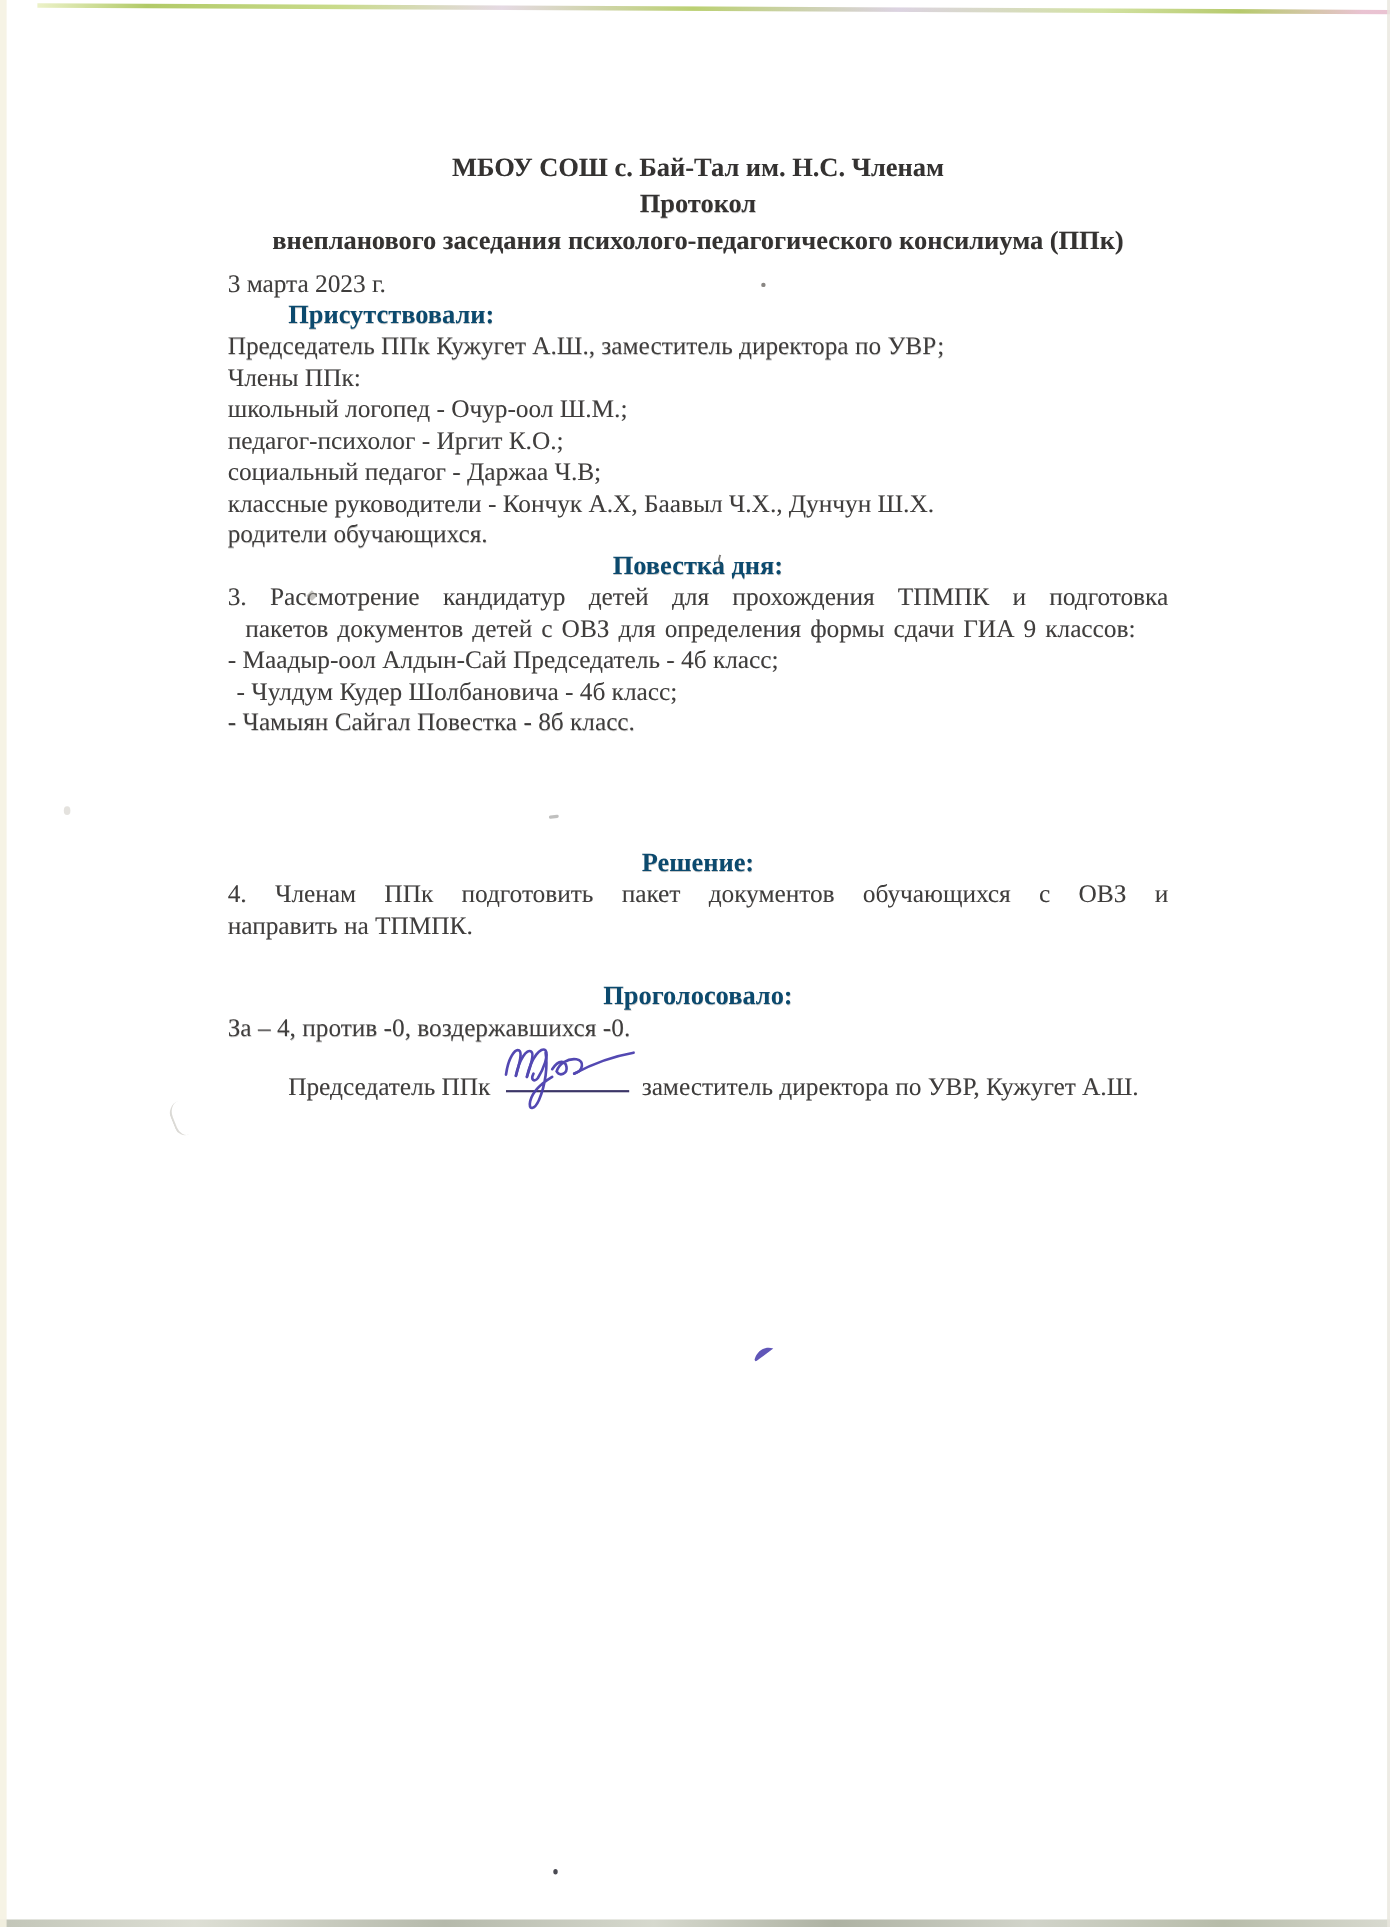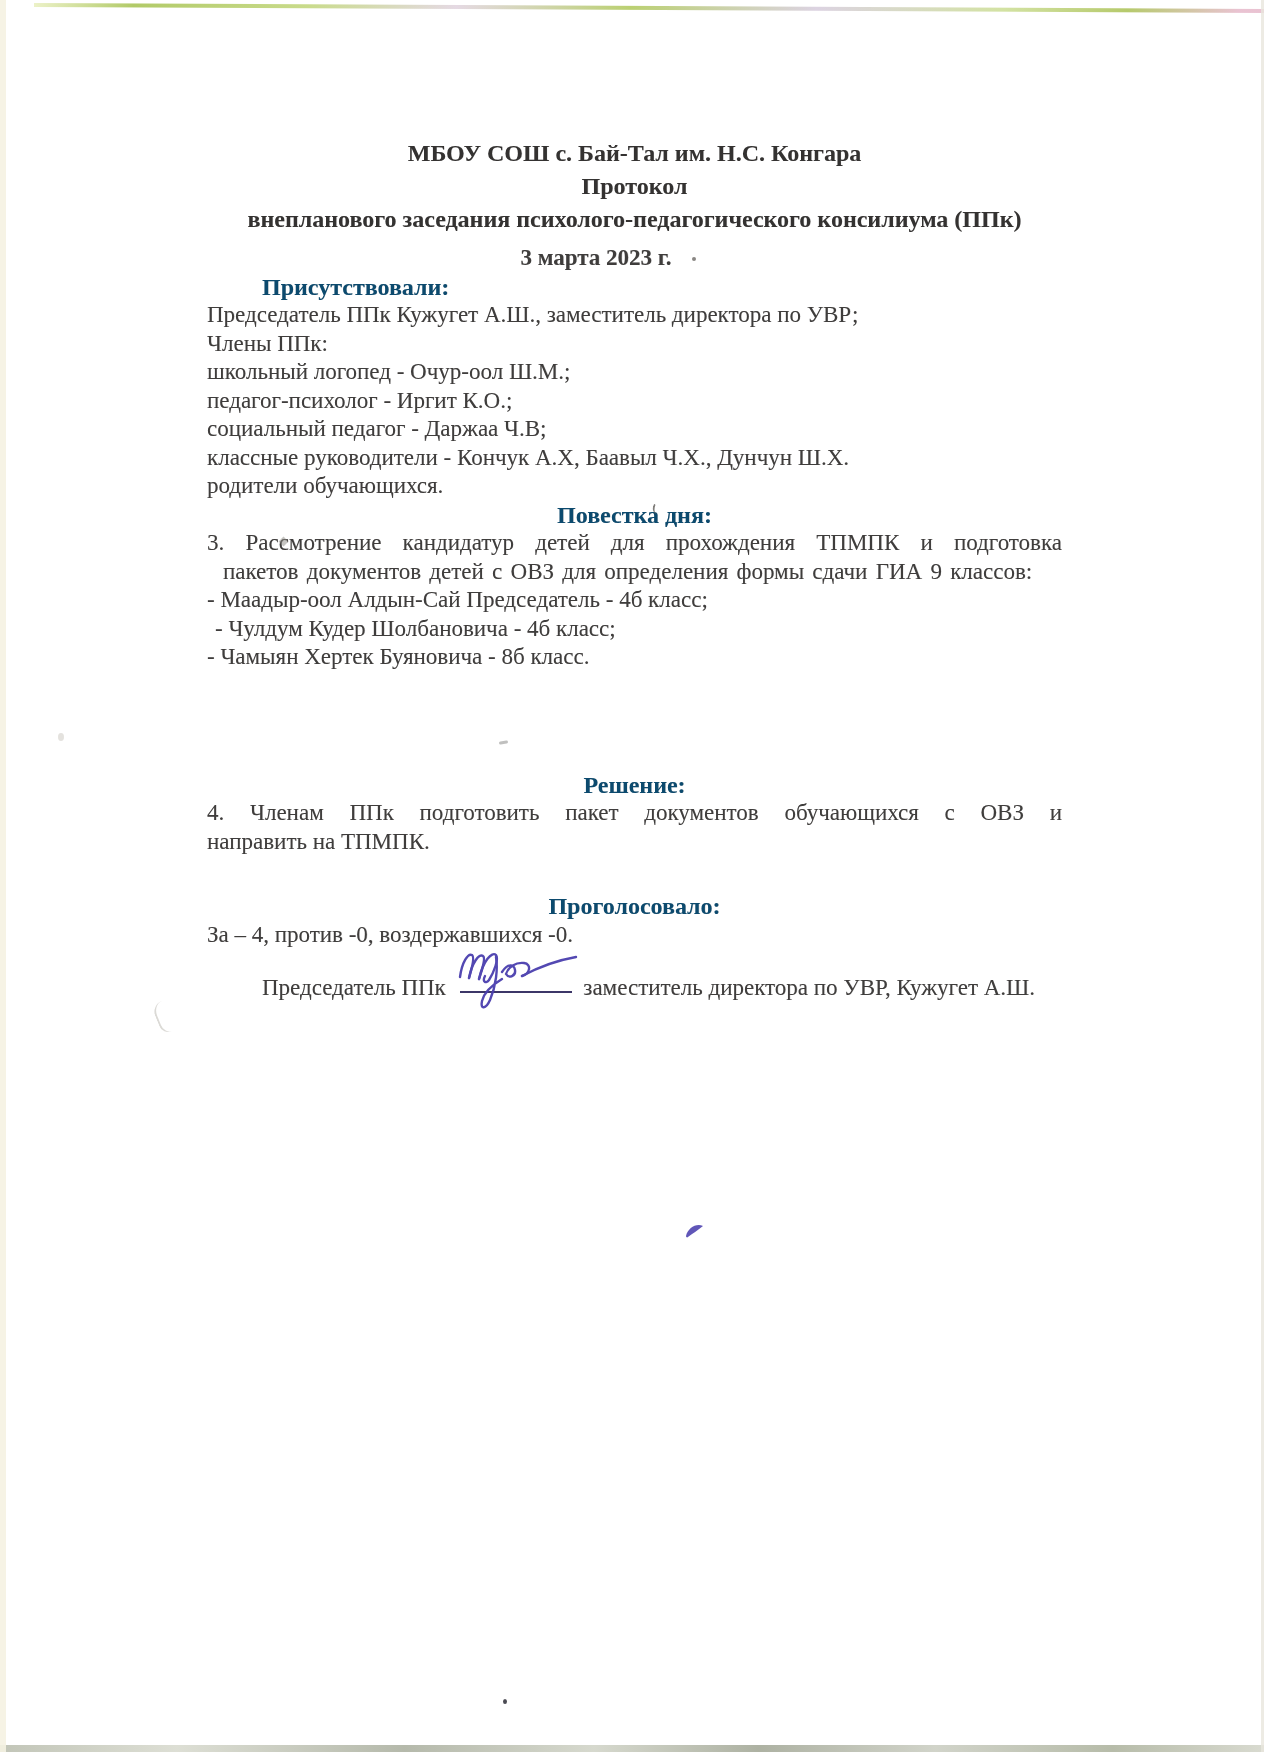"МБОУ СОШ с. Бай-Тал им." div { text: Конгара -> Членам }
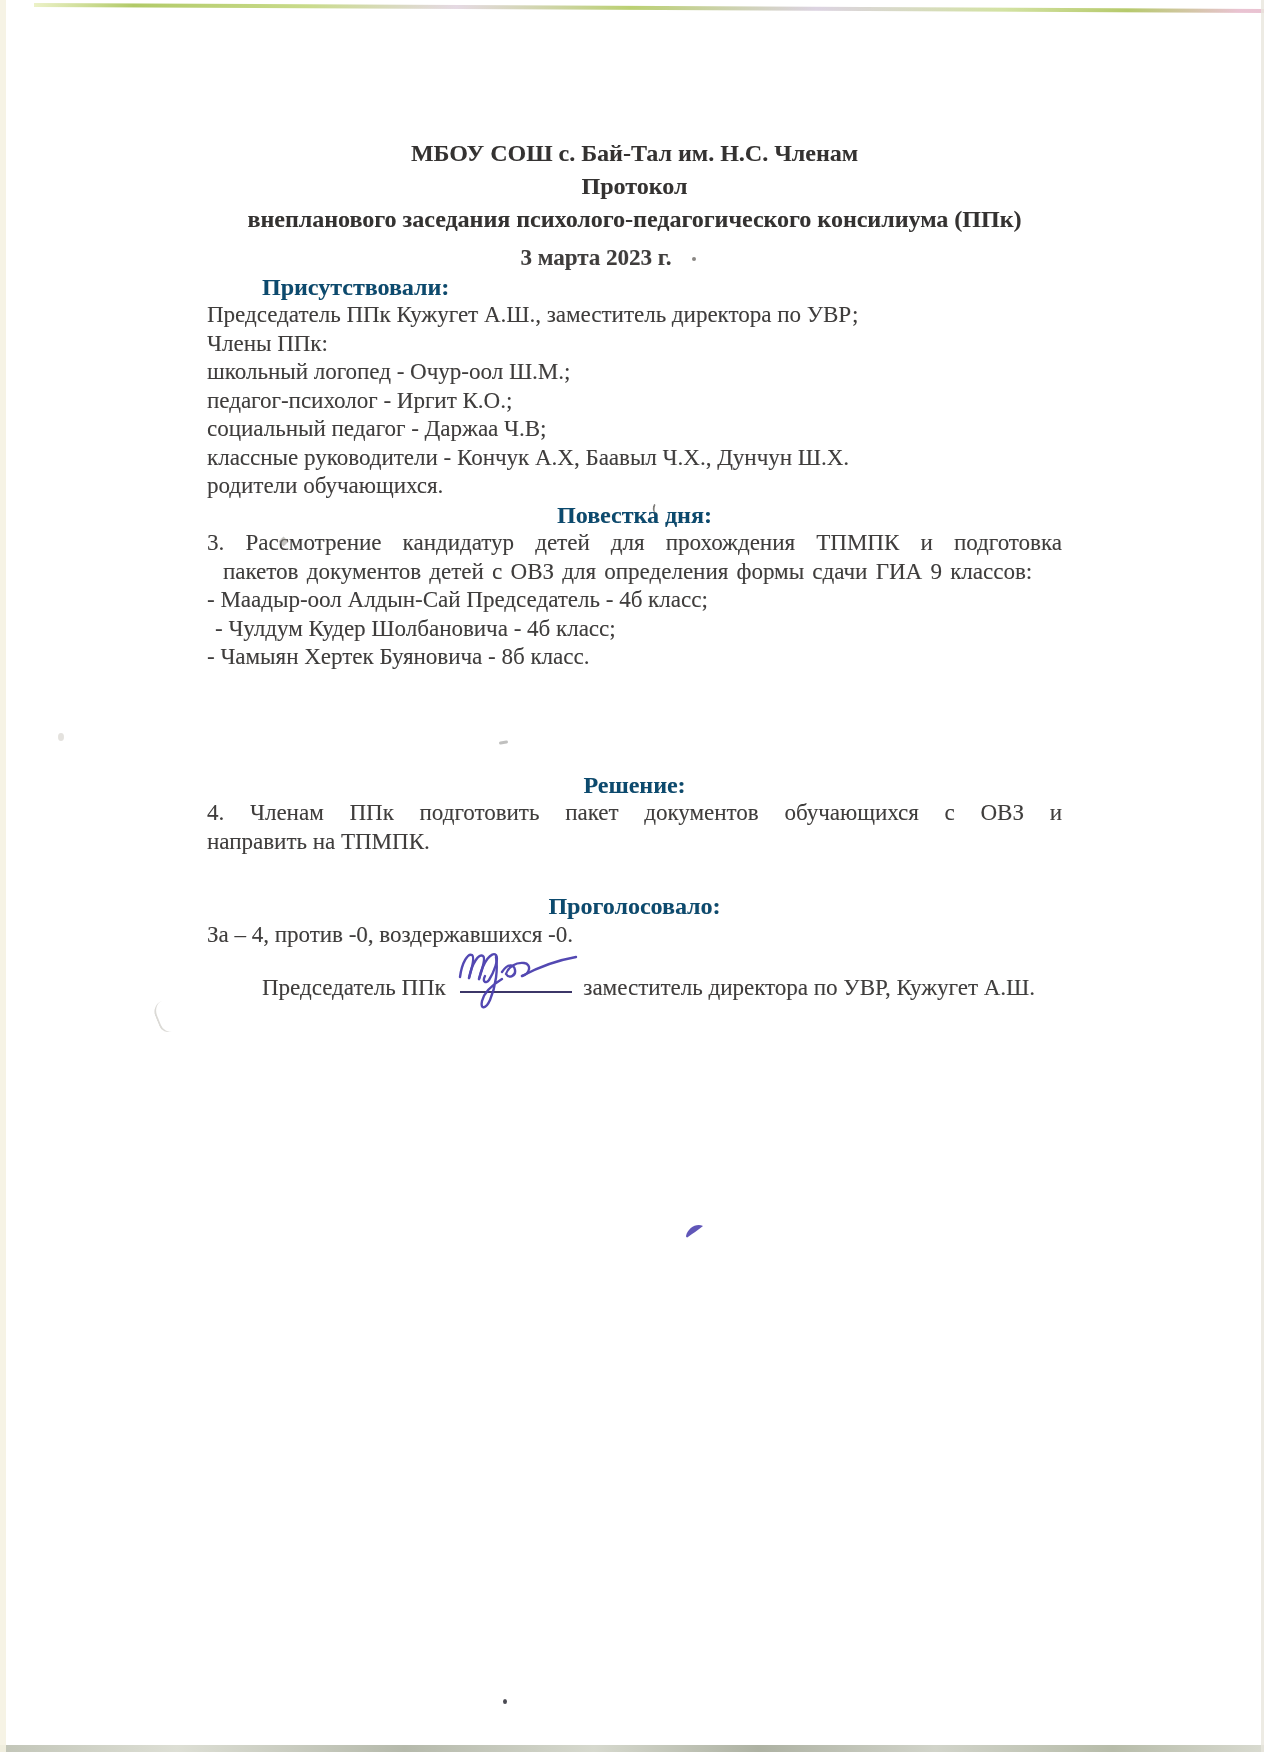"3 марта 2023 г." .right { font-weight: bold -> none; text-align: center -> left }
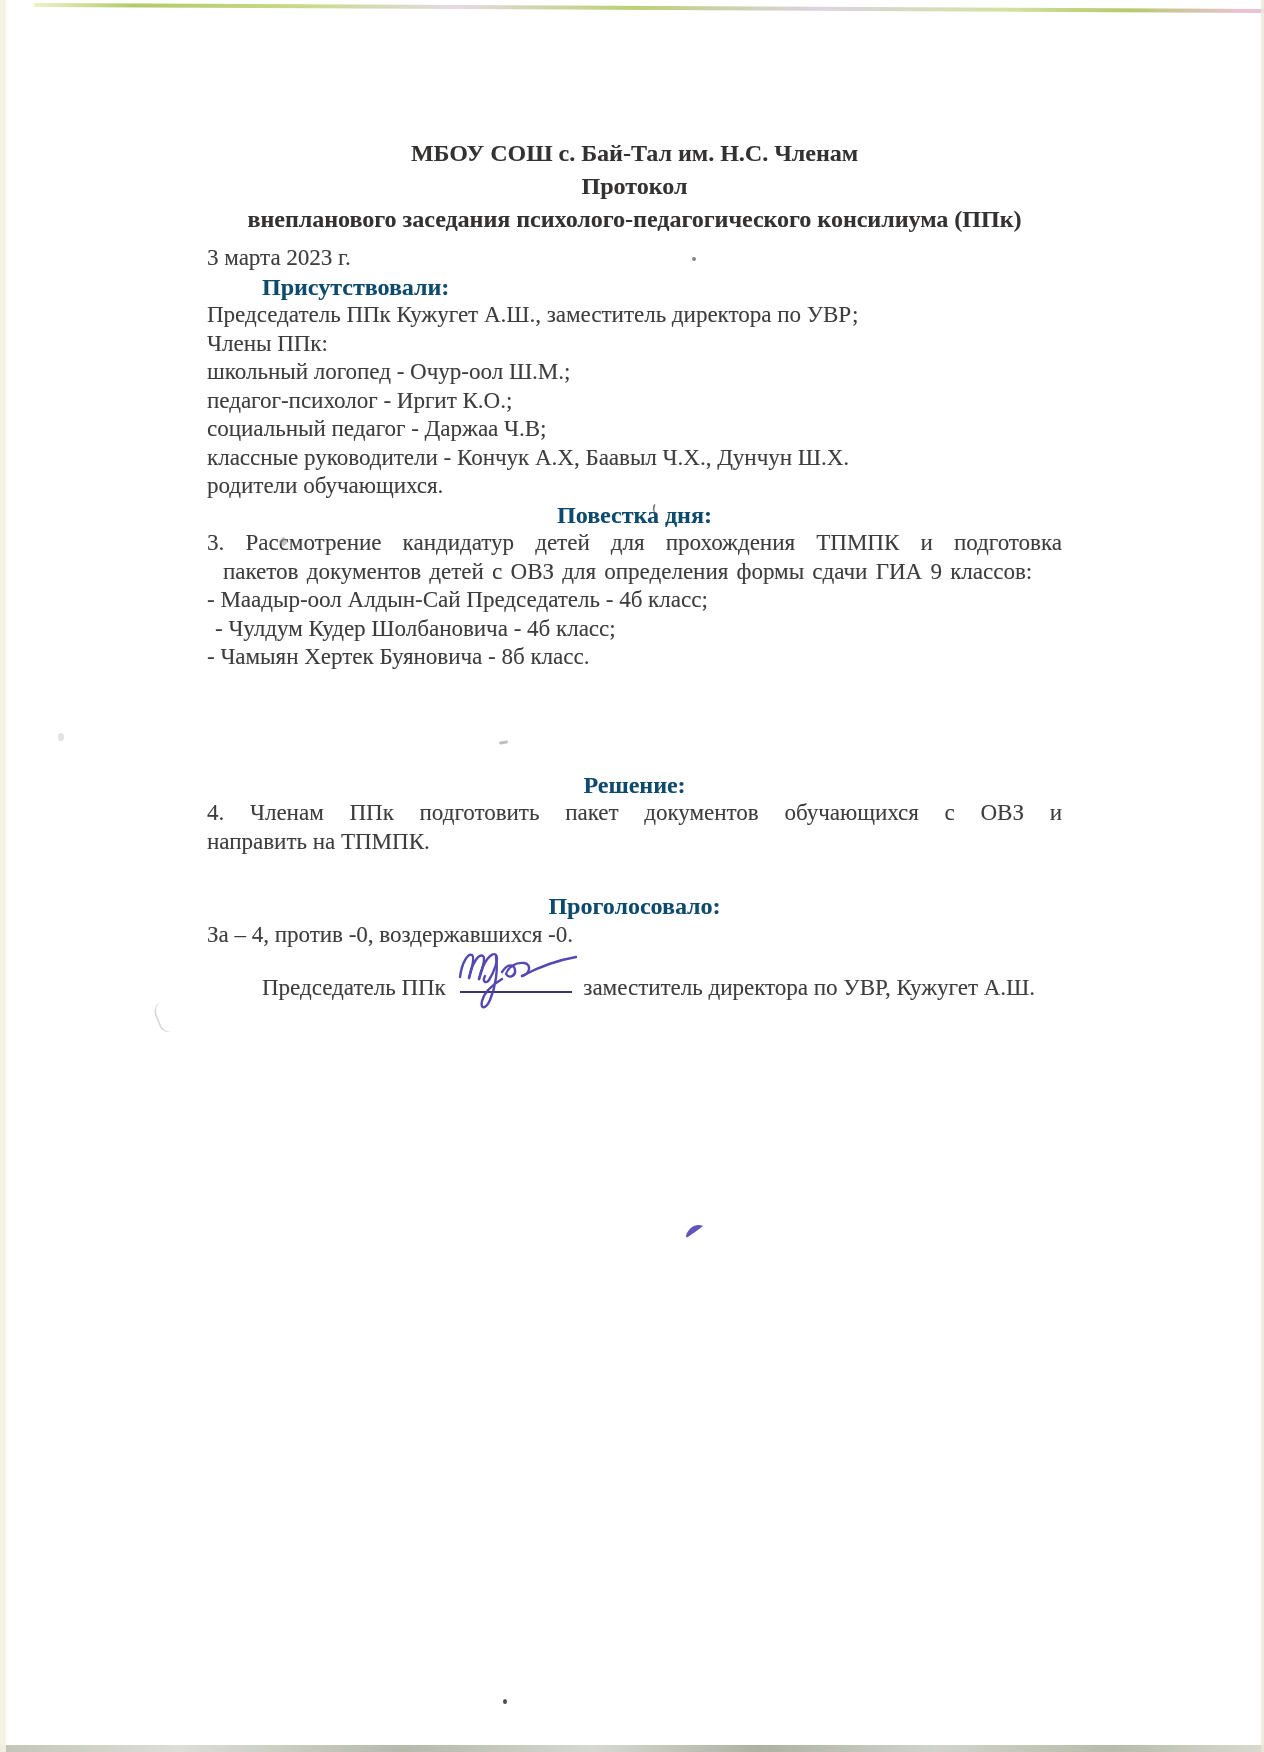"- Чамыян Хертек Буяновича -" div { text: Хертек Буяновича -> Сайгал Повестка }
